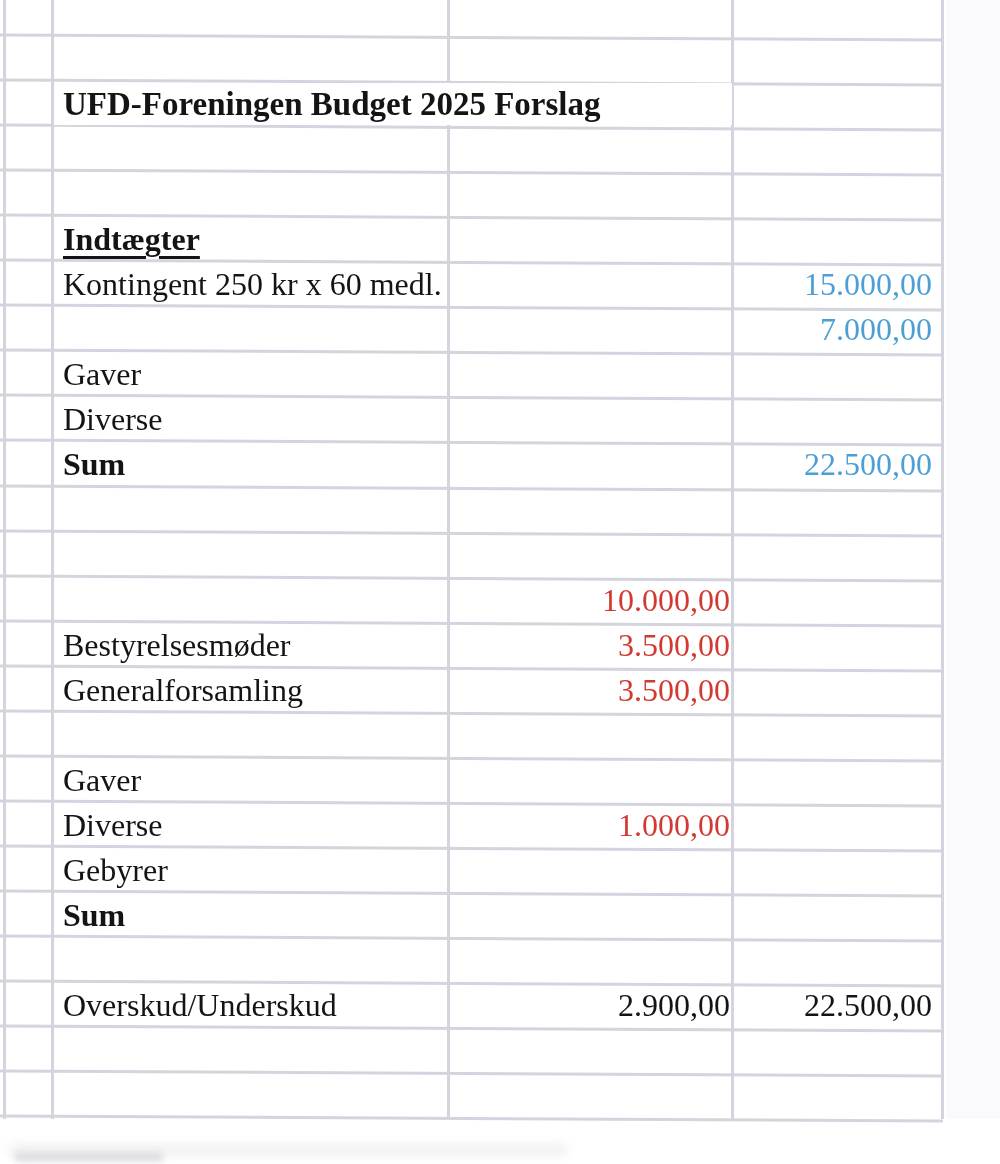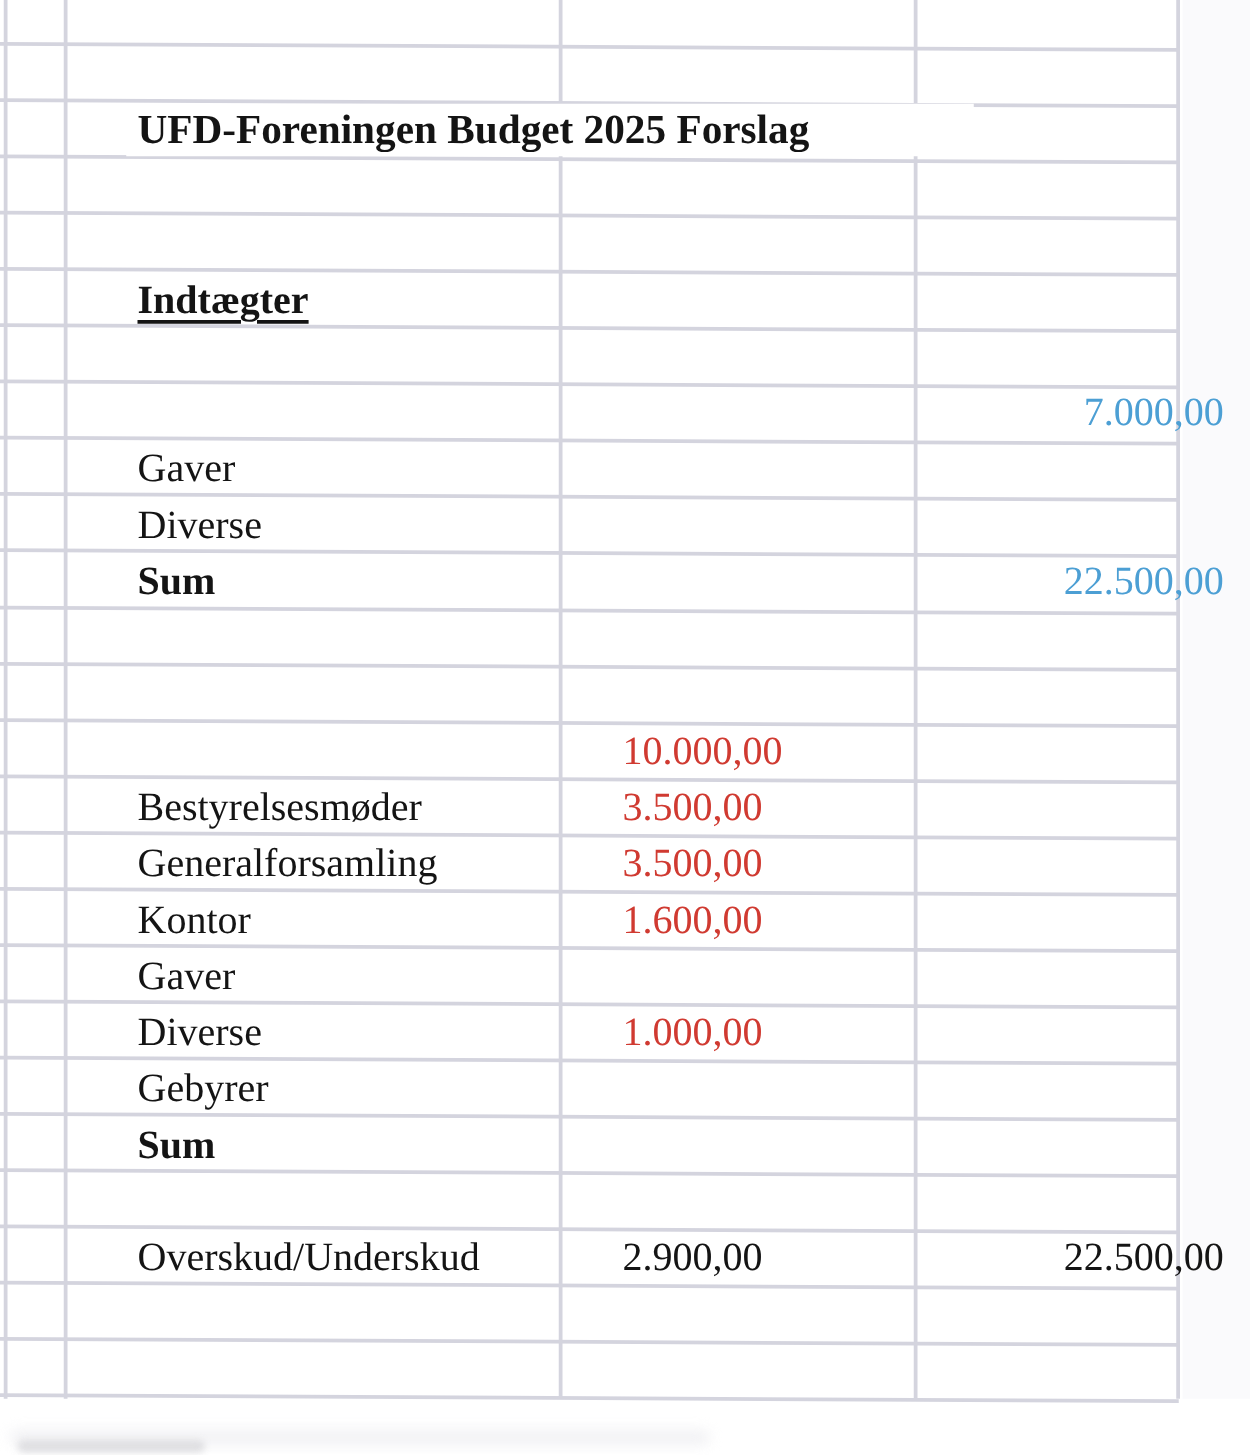"UFD-Foreningen Budget 2025 Forslag" .row { margin-left: 47px -> none }
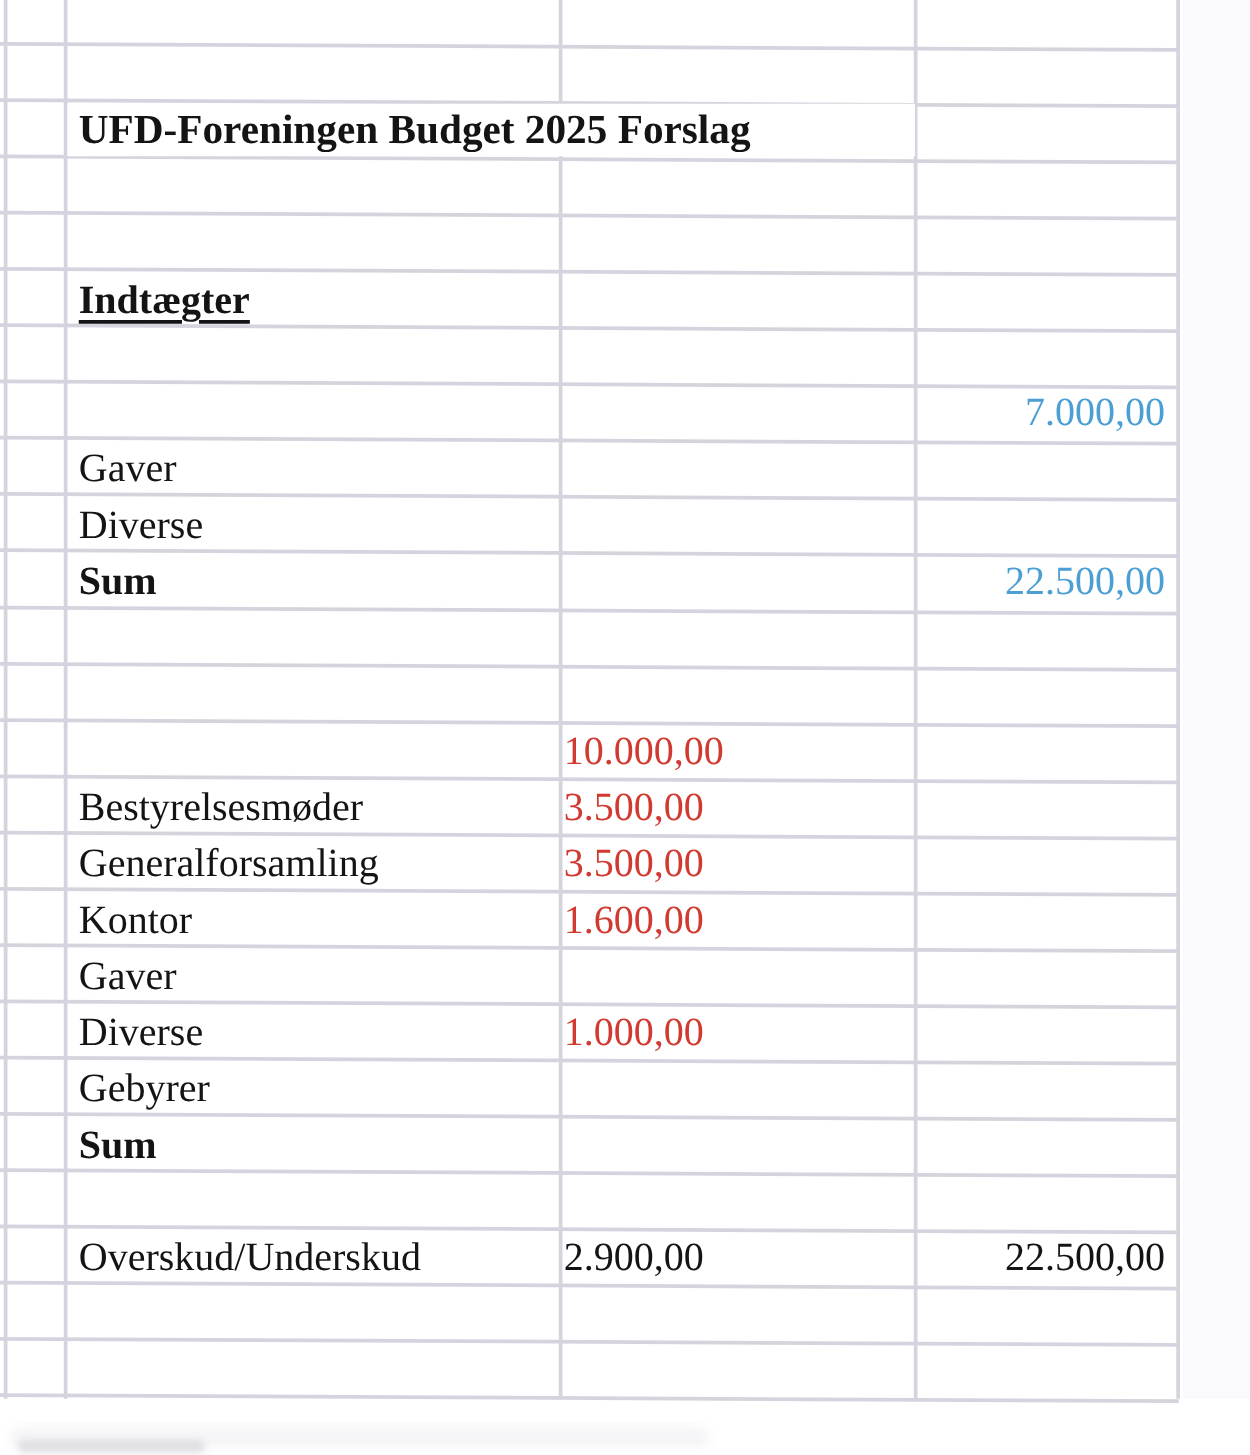"Kontingent 250 kr x 60" div.row { html: none -> <div> <div><span>Kontingent 250 kr x 60 medl.</span></div> <div><span></span></div> <div><span>15.000,00</span></div> </div> }
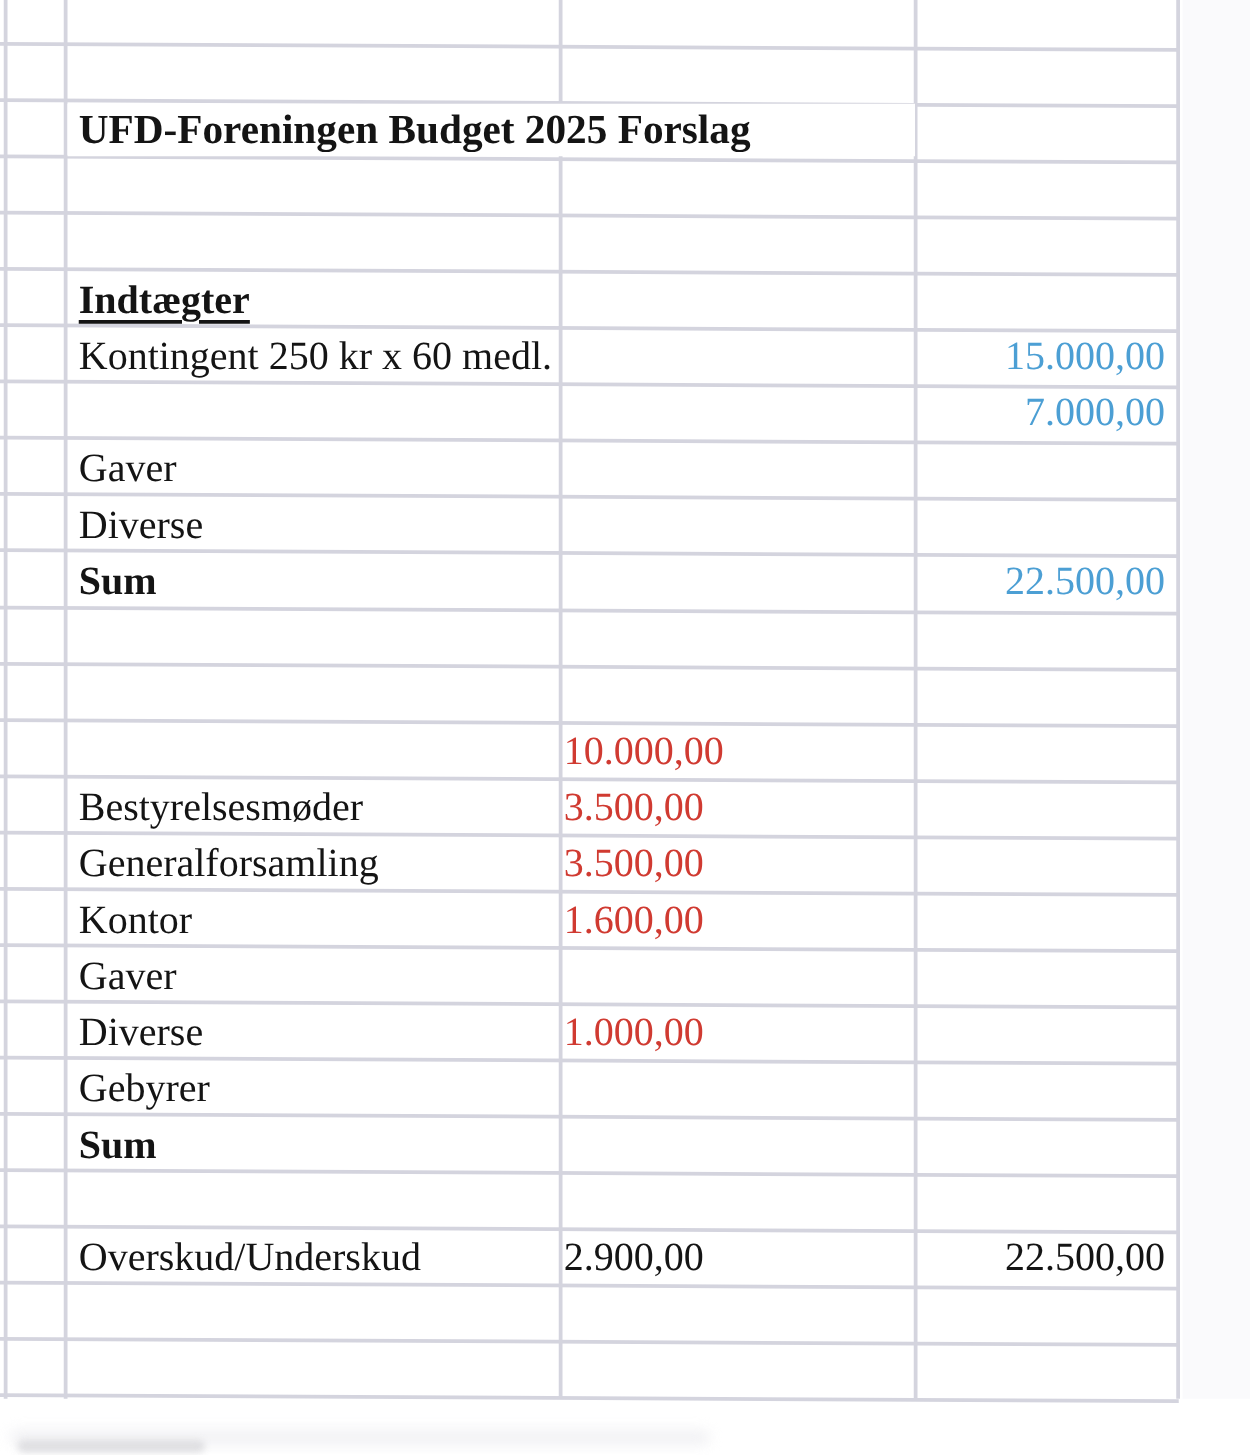"10.000,00" .cell-b { justify-content: none -> flex-end; padding-right: 11px -> 1px }
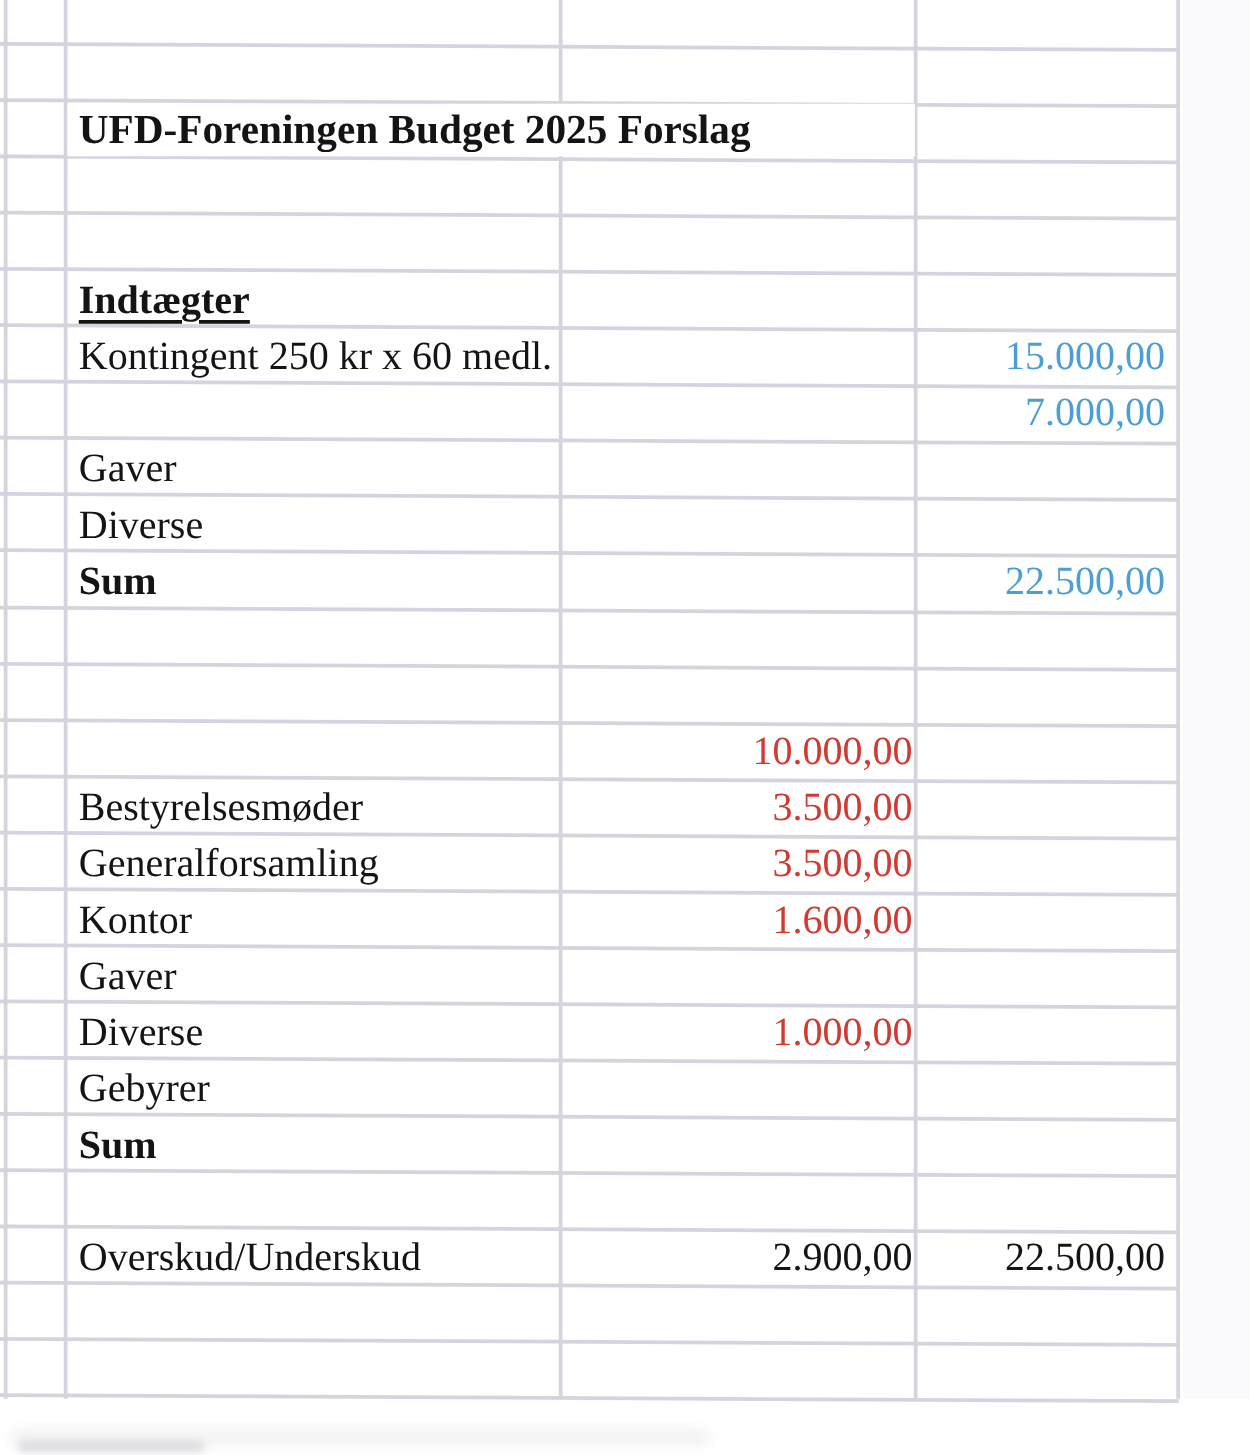"Kontor" div.row { html: <div> <div><span>Kontor</span></div> <div><span>1.600,00</span></div> <div><span></span></div> </div> -> none }
